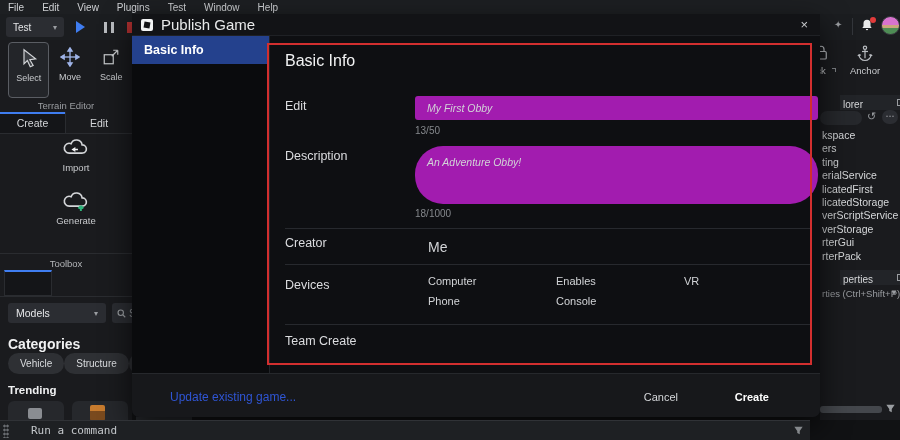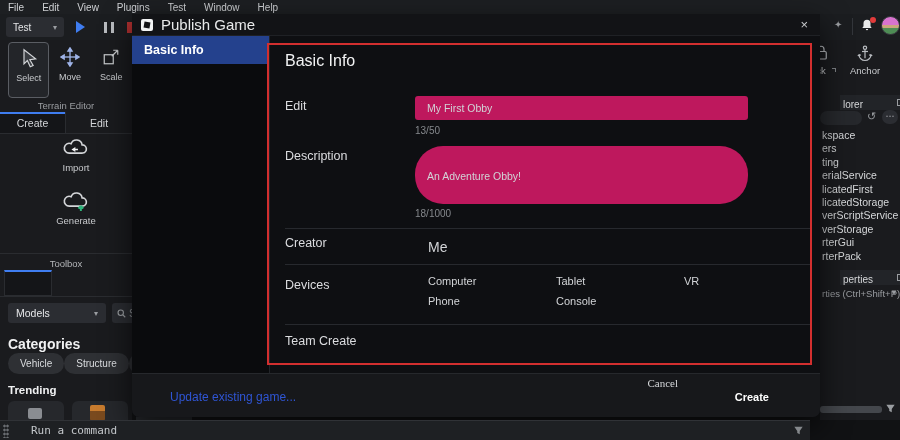"My First Obby" .f-input { background: #be185d -> #a21caf; font-style: none -> italic; width: 333px -> 403px }
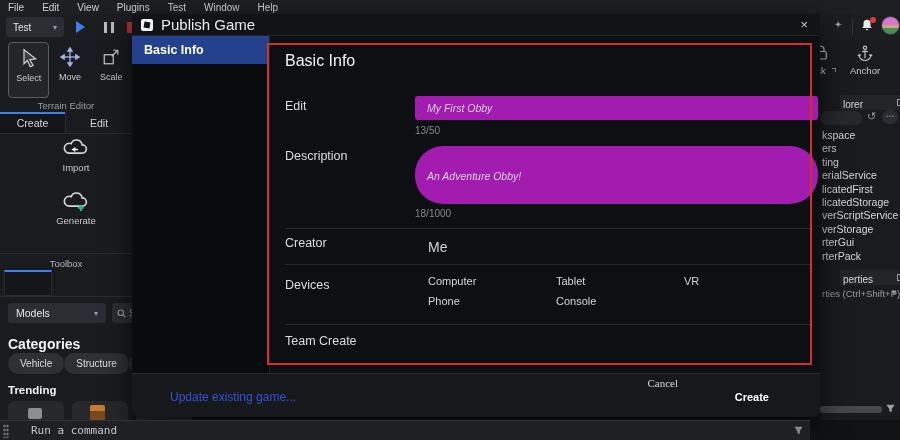"An Adventure Obby!" .desc-input { padding-top: 24px -> 10px }
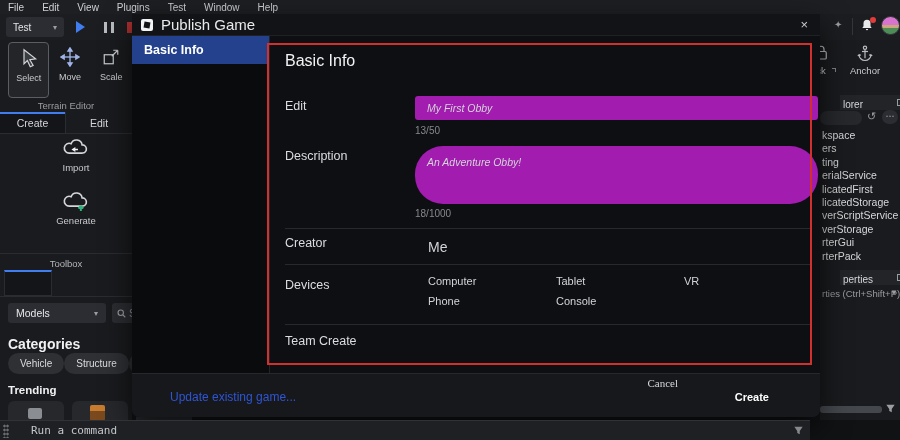"Tablet" span { text: Tablet -> Enables }
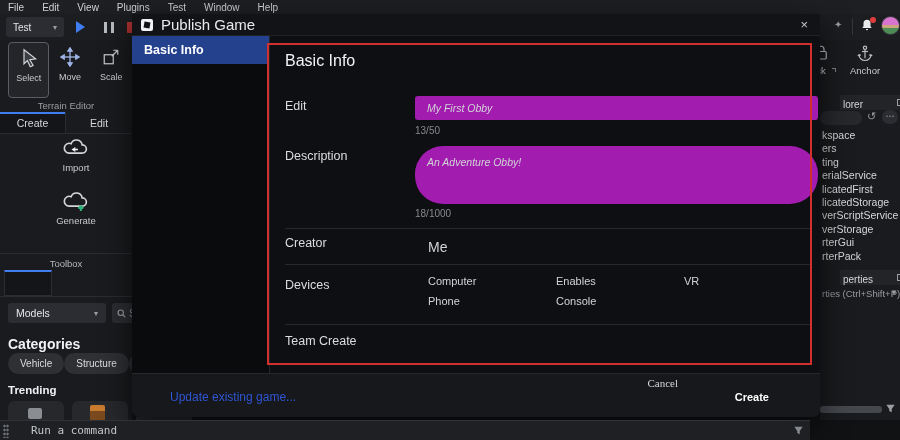"Cancel" .btn-cancel { font-family: Liberation Serif, serif -> none; top: 3px -> 17px }
